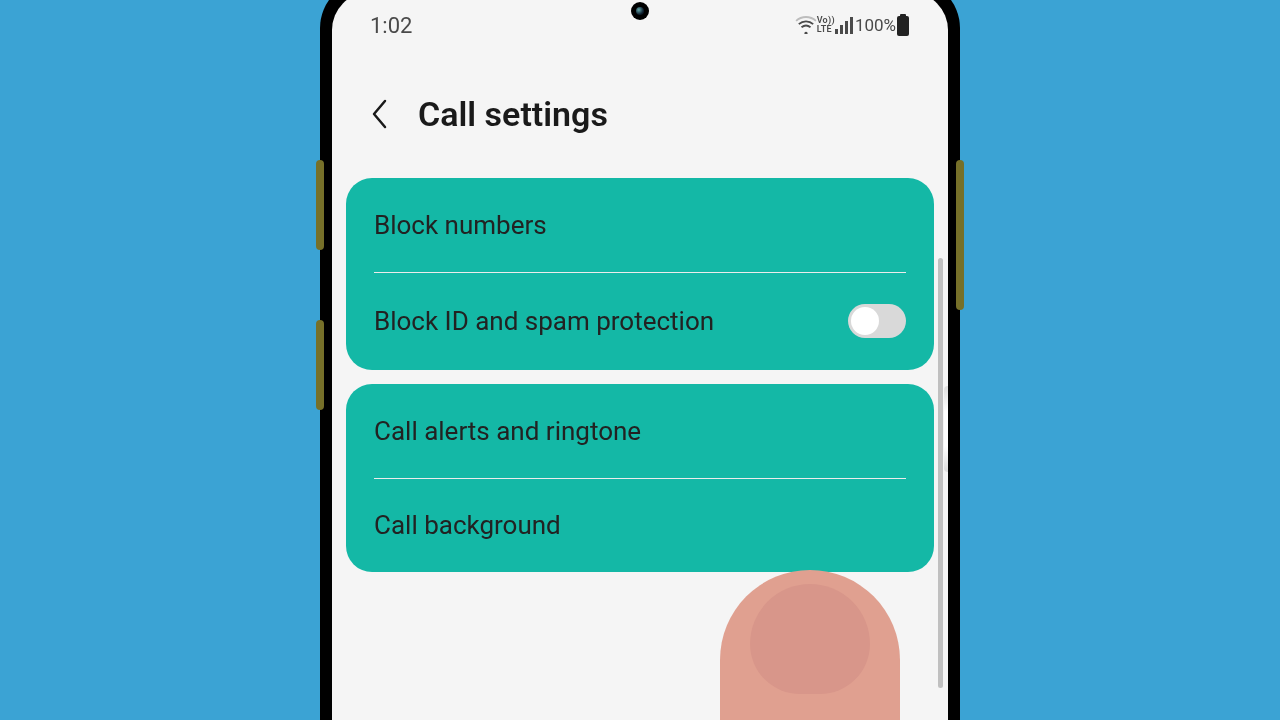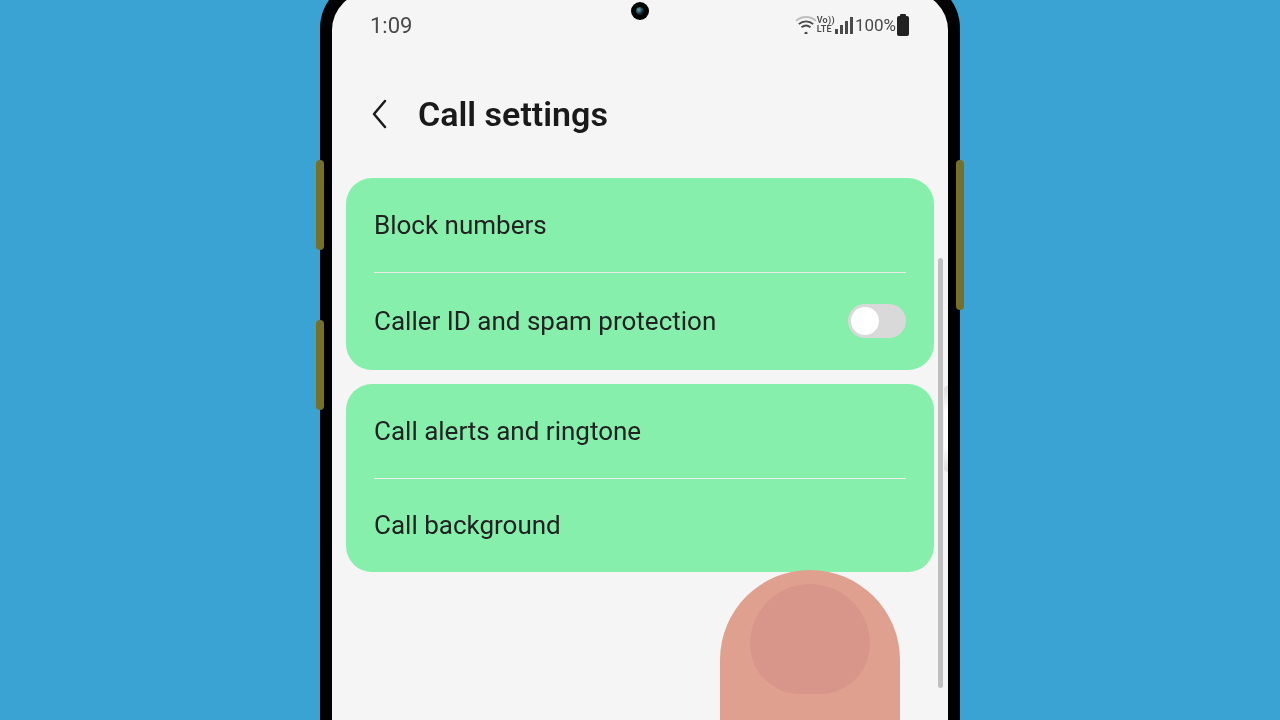"1:09" span { text: 1:09 -> 1:02 }
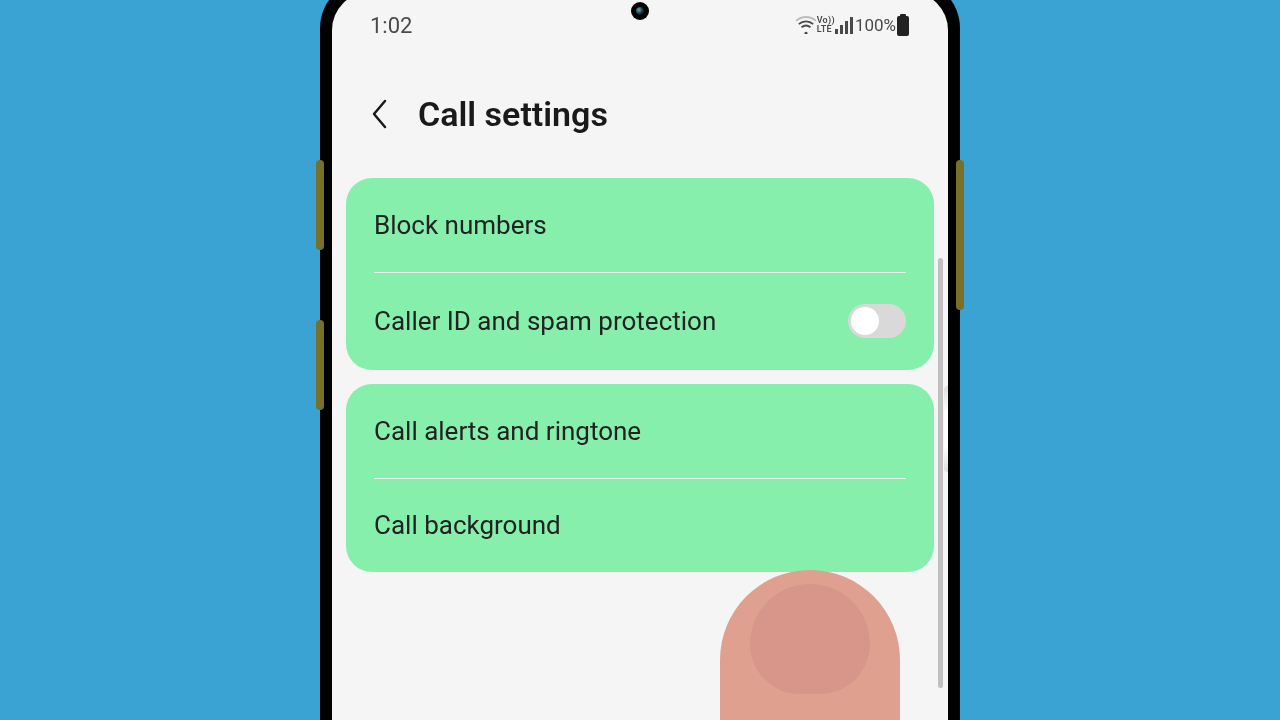"Block numbers" .card { background: #86efac -> #14b8a6 }
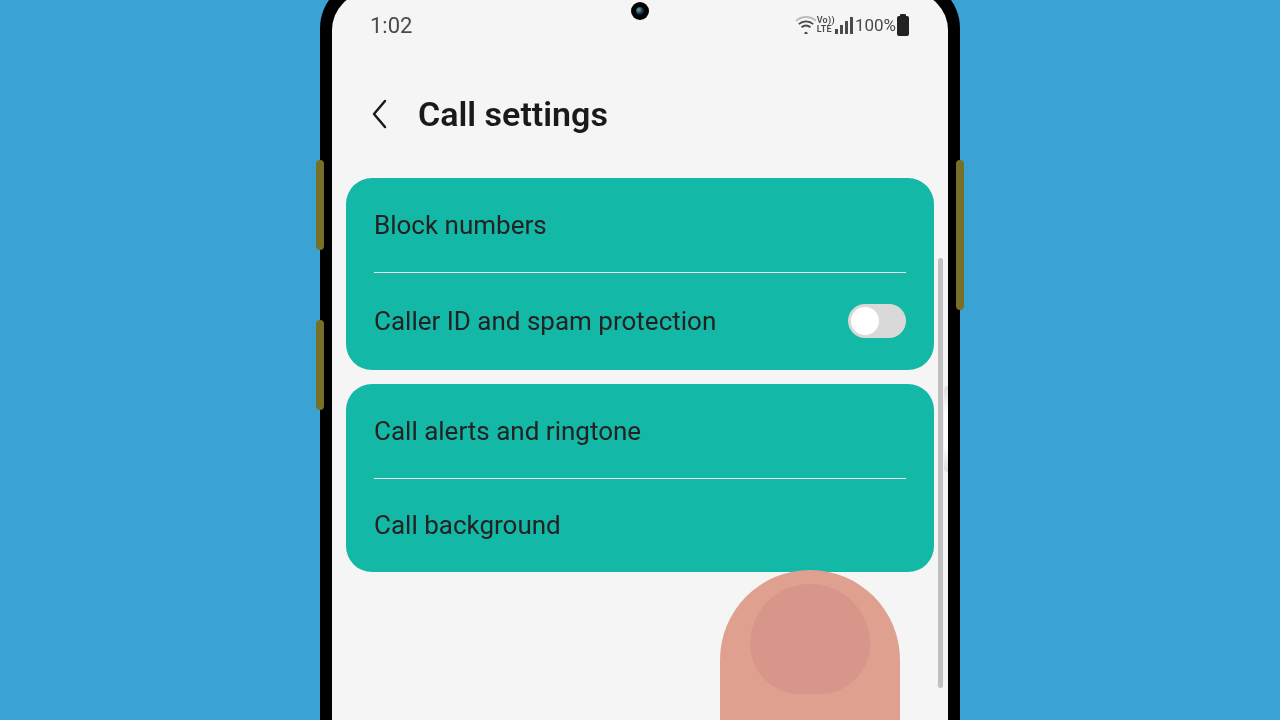"Caller ID and spam protection" span.row-label { text: Caller -> Block }
